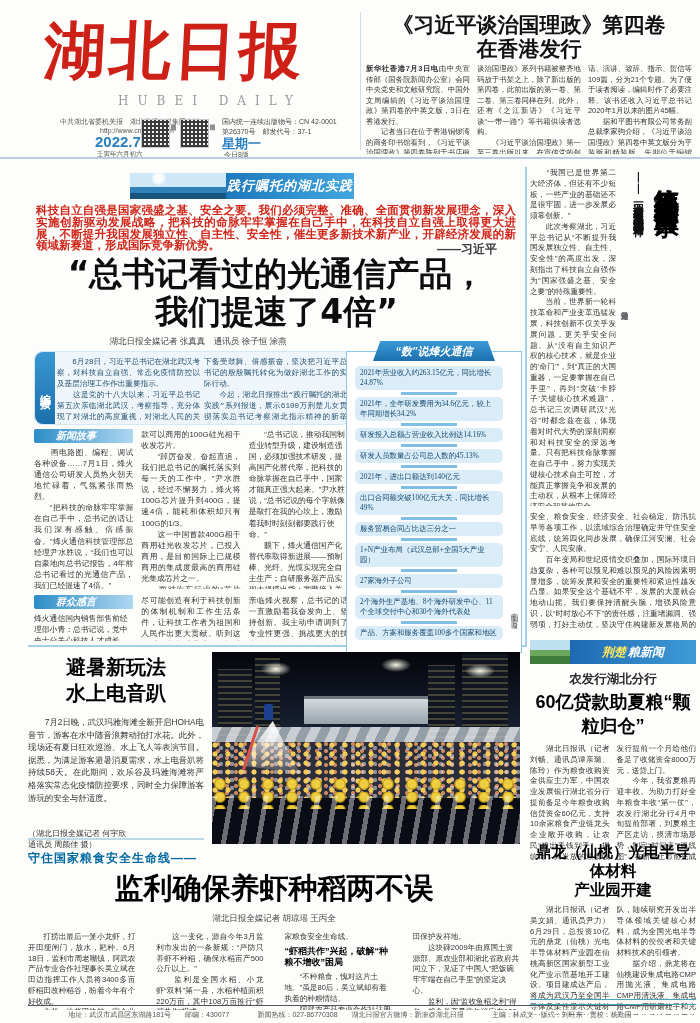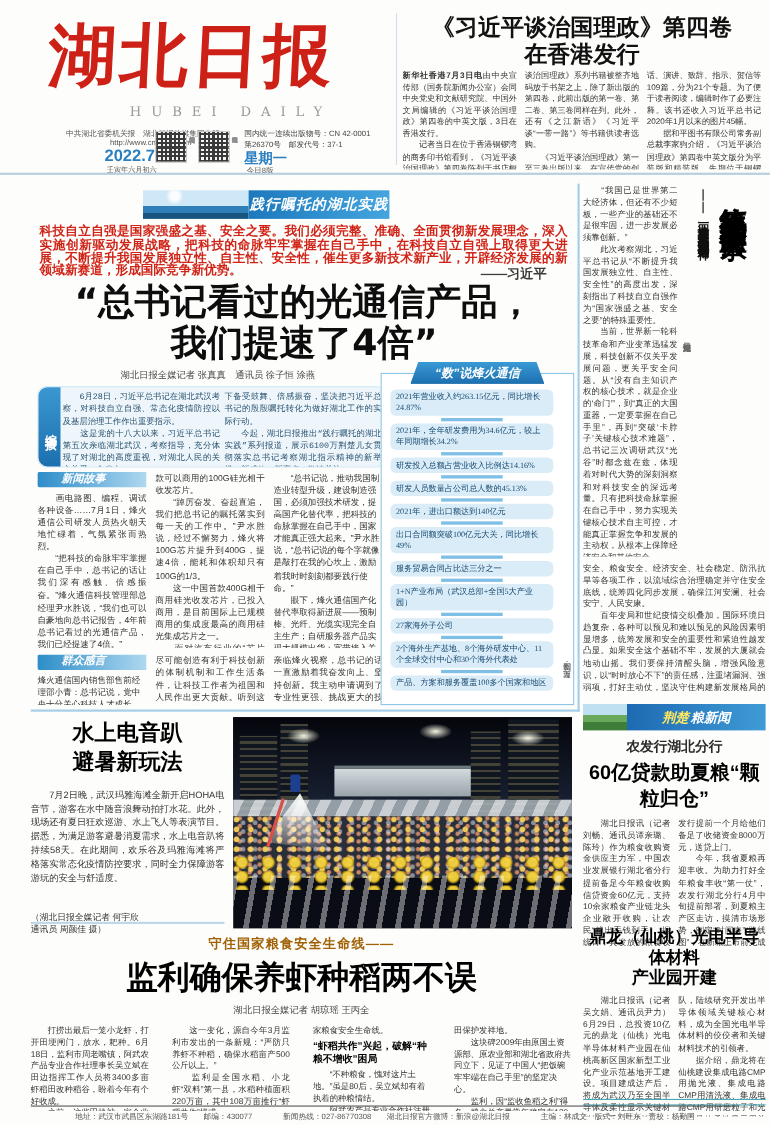"“数”说烽火通信" .stats { top: 172px -> 184px }
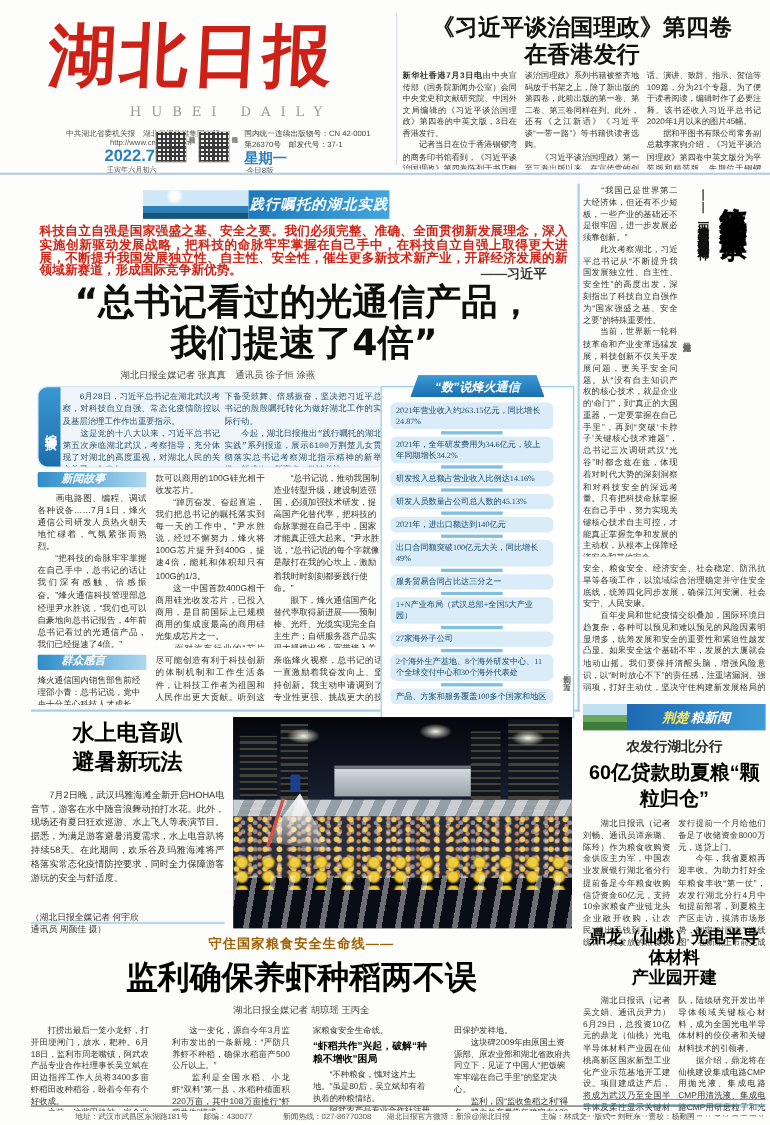"水上电音趴" div { order: before "避暑新玩法" -> after "避暑新玩法" }
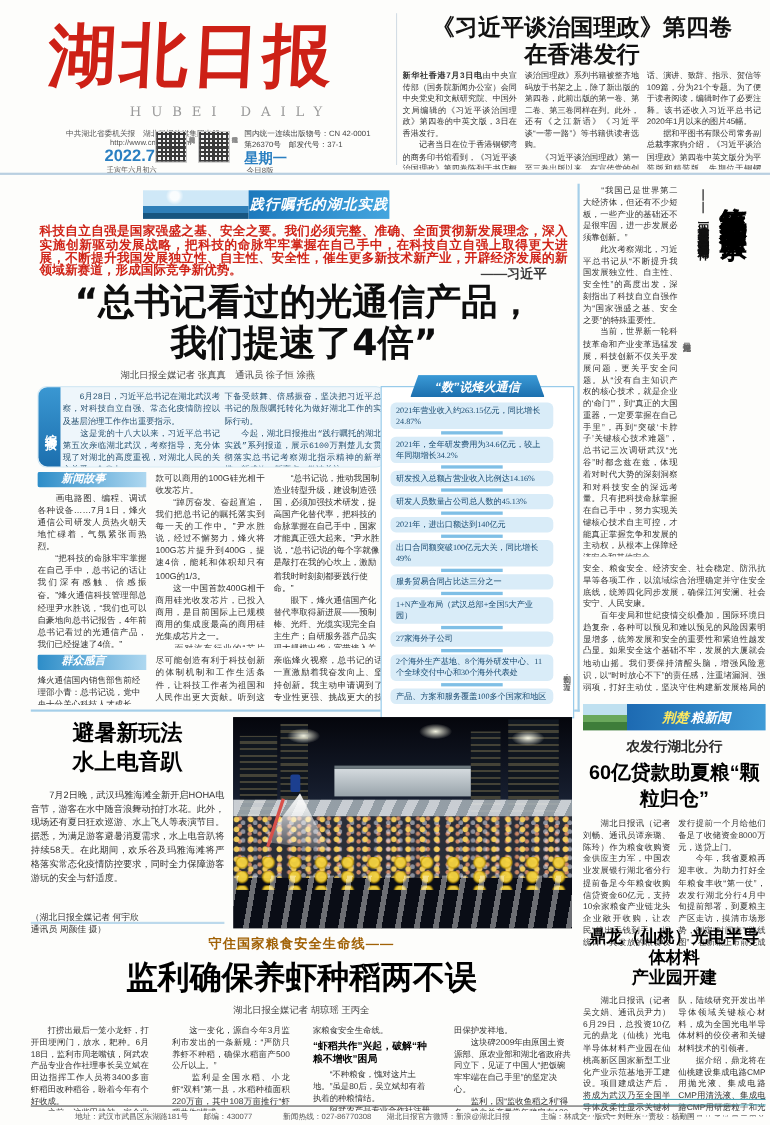"守住国家粮食安全生命线——" .jl-kicker { color: #a16207 -> #0369a1; text-align: center -> none }
